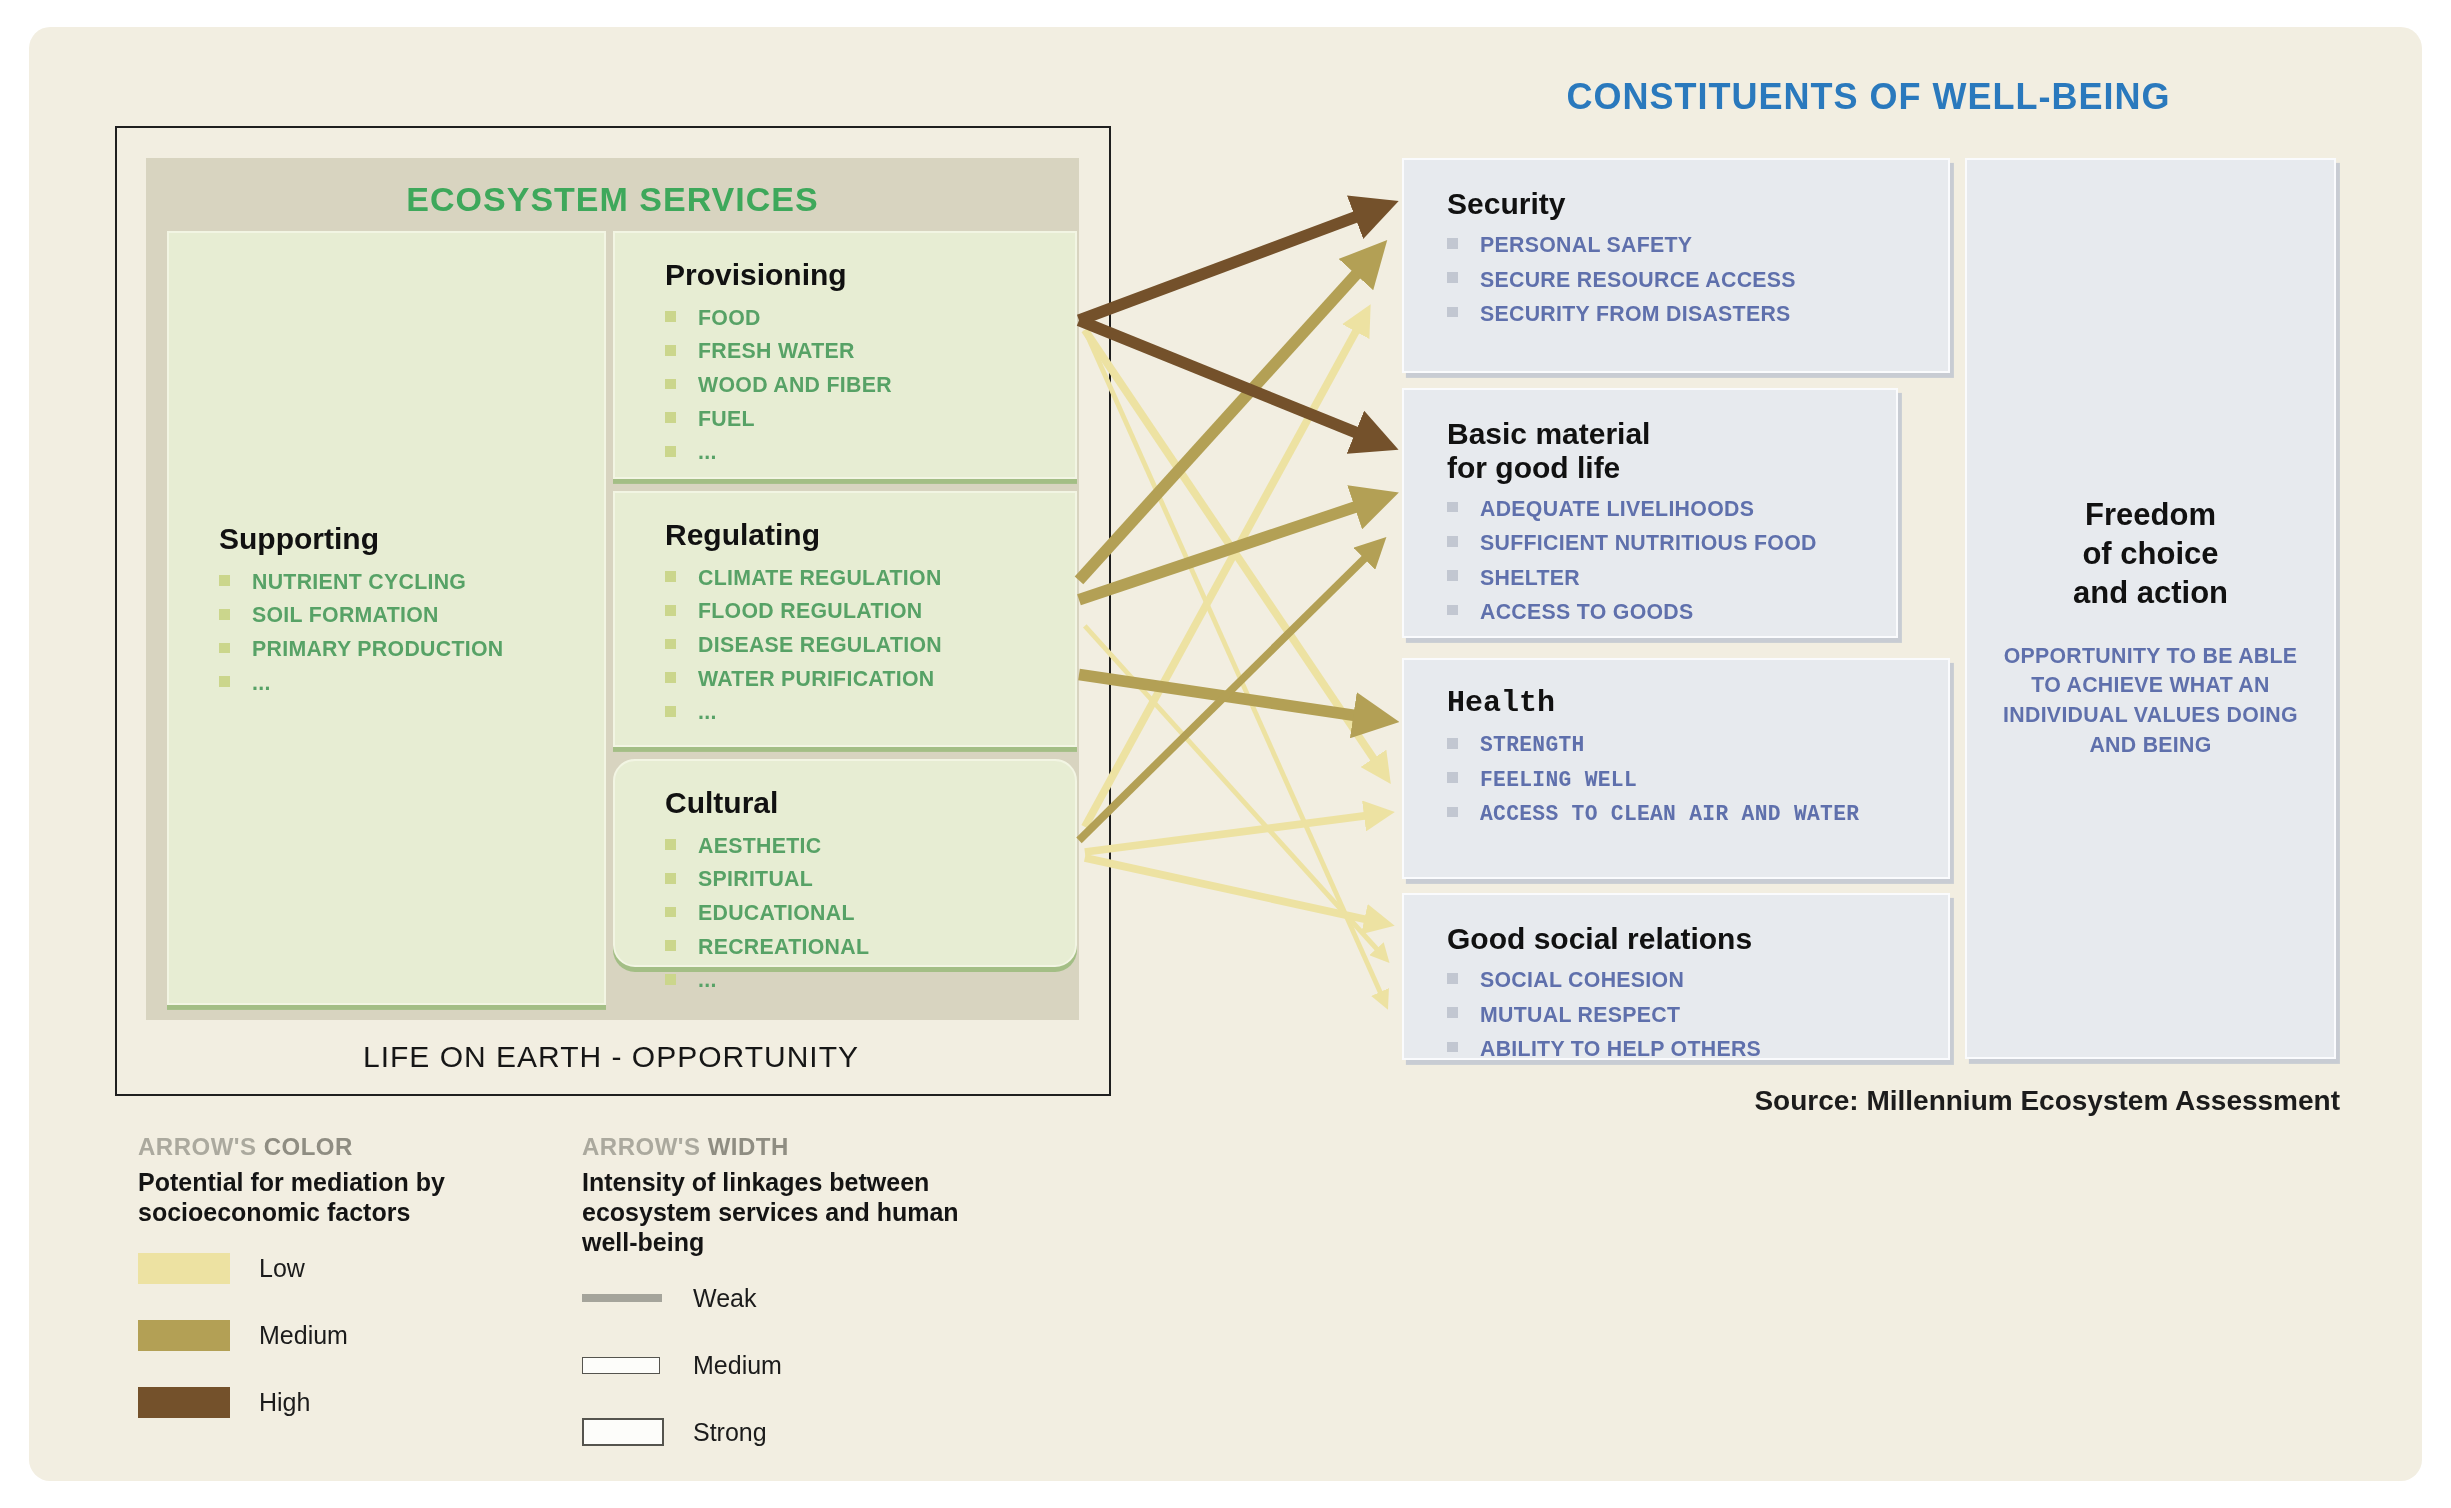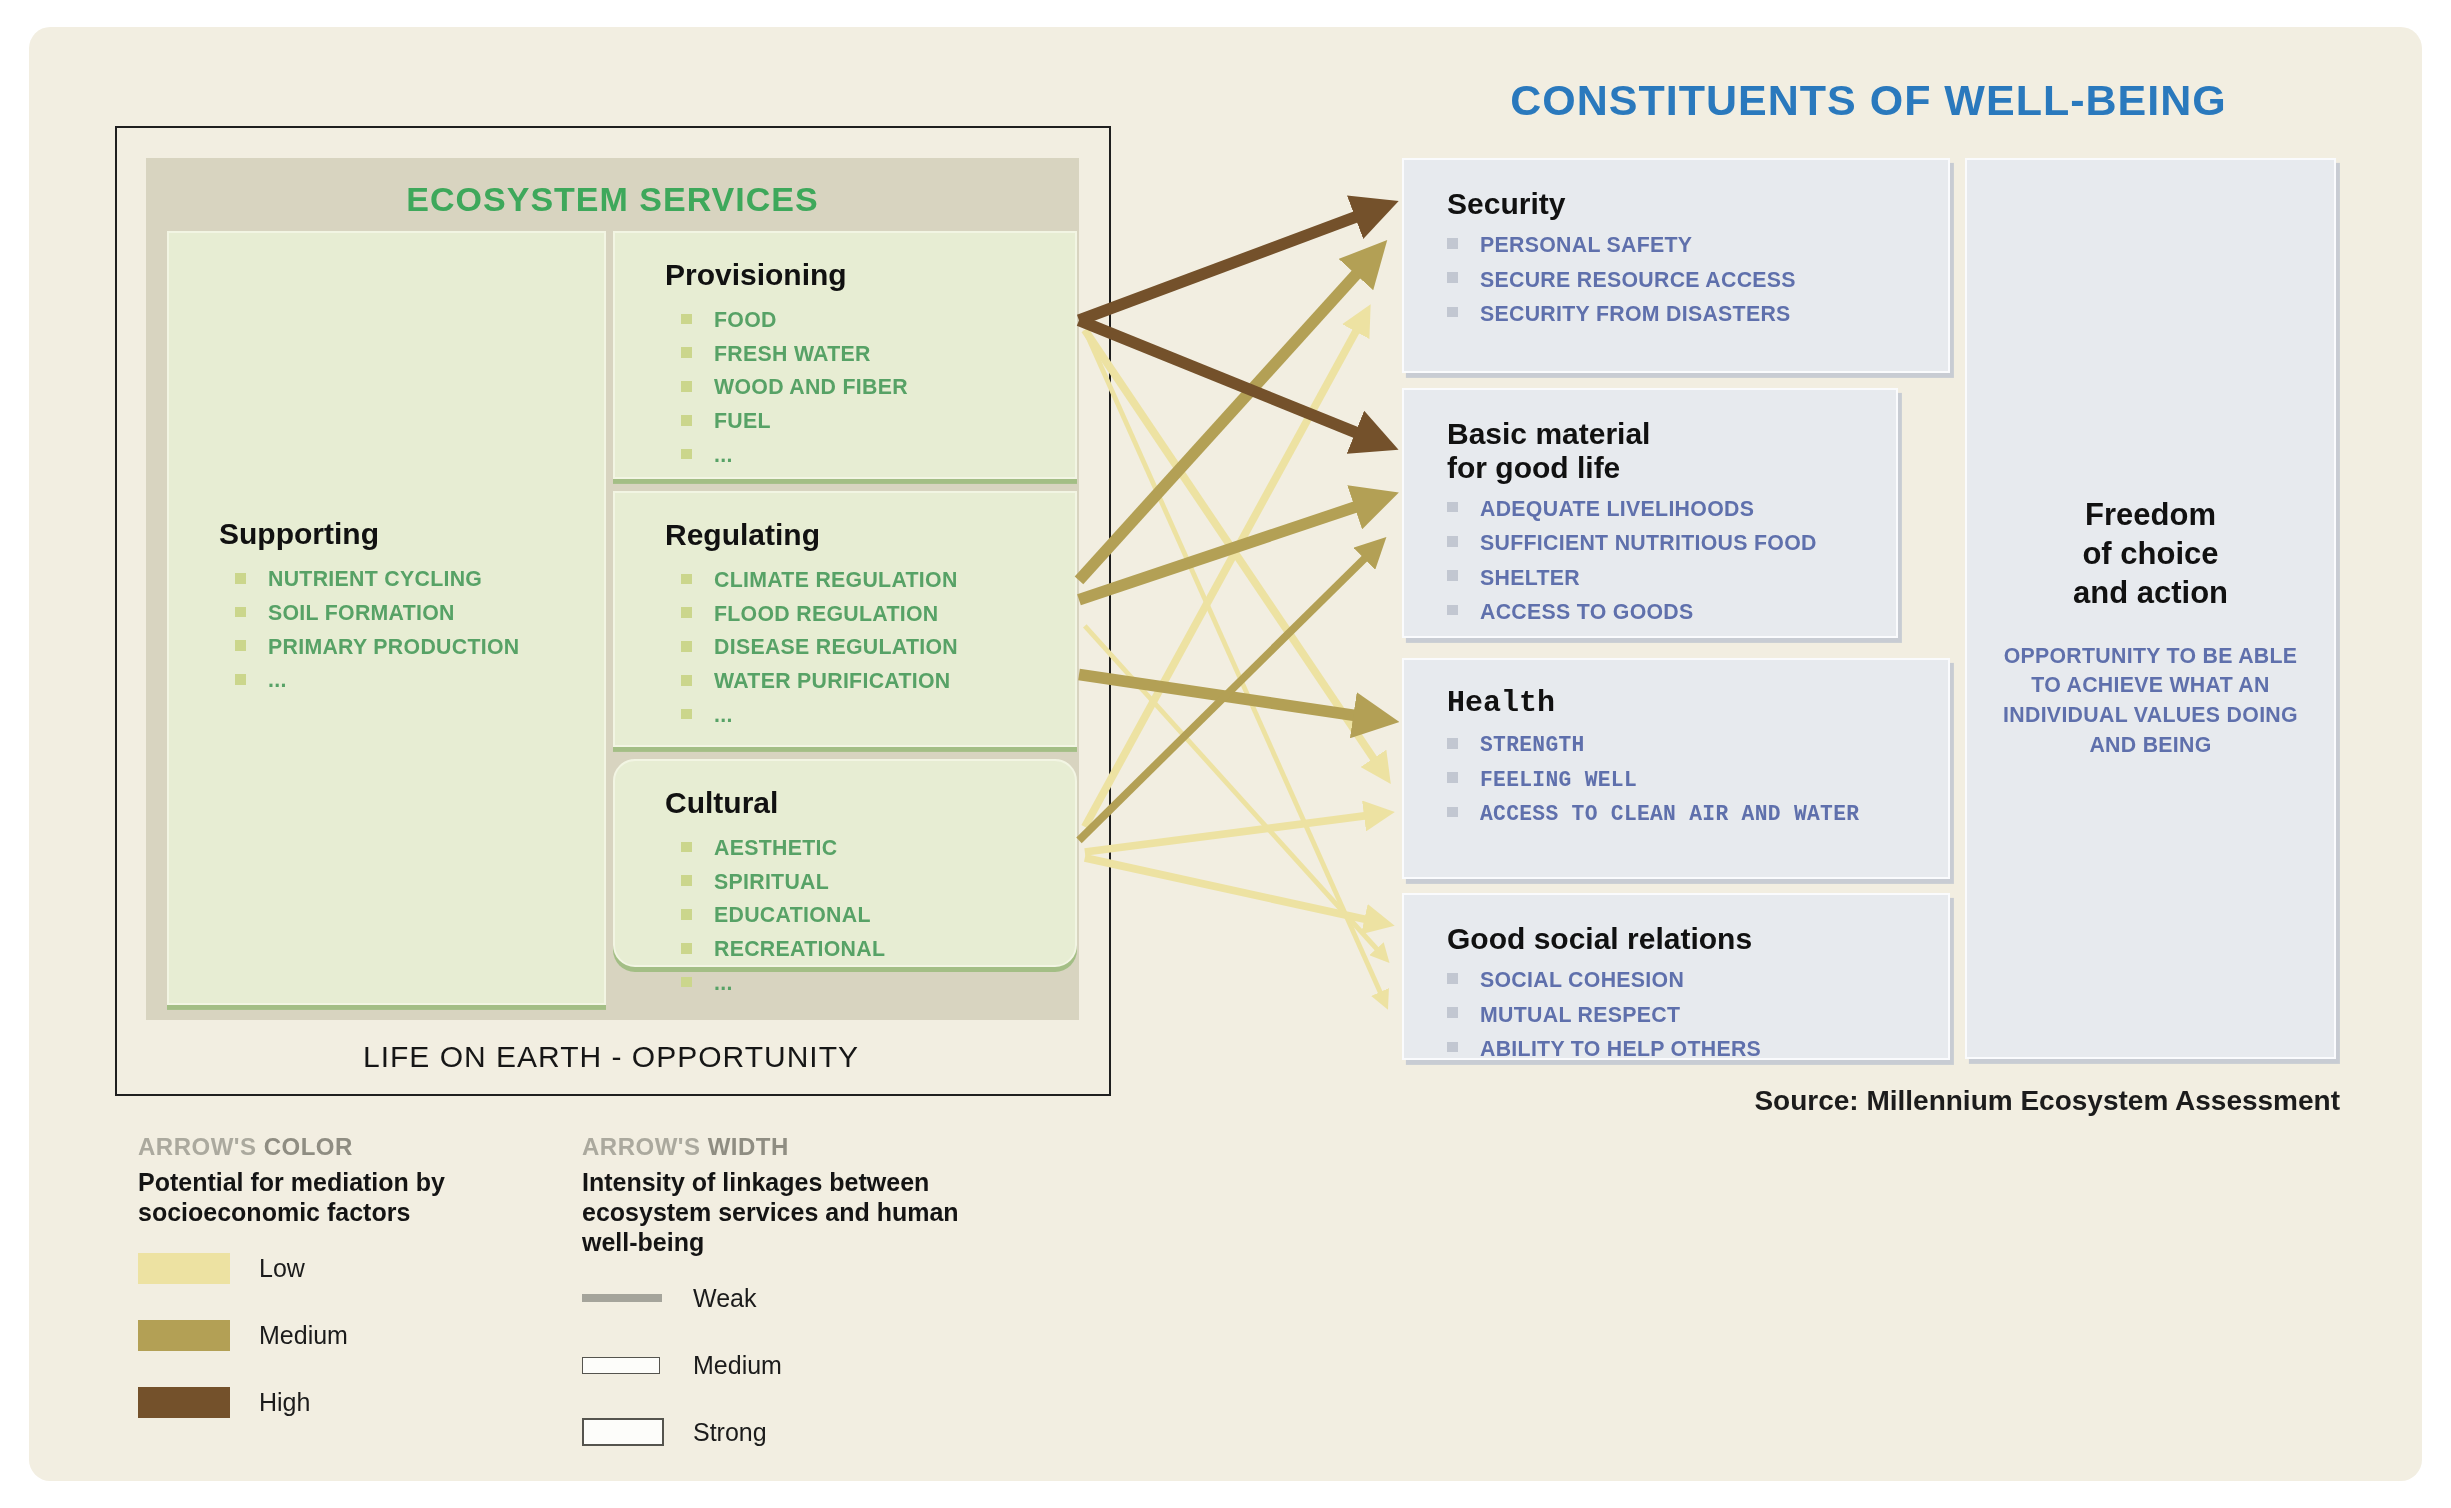"CONSTITUENTS OF WELL-BEING" #wb-title { font-size: 43px -> 36px }
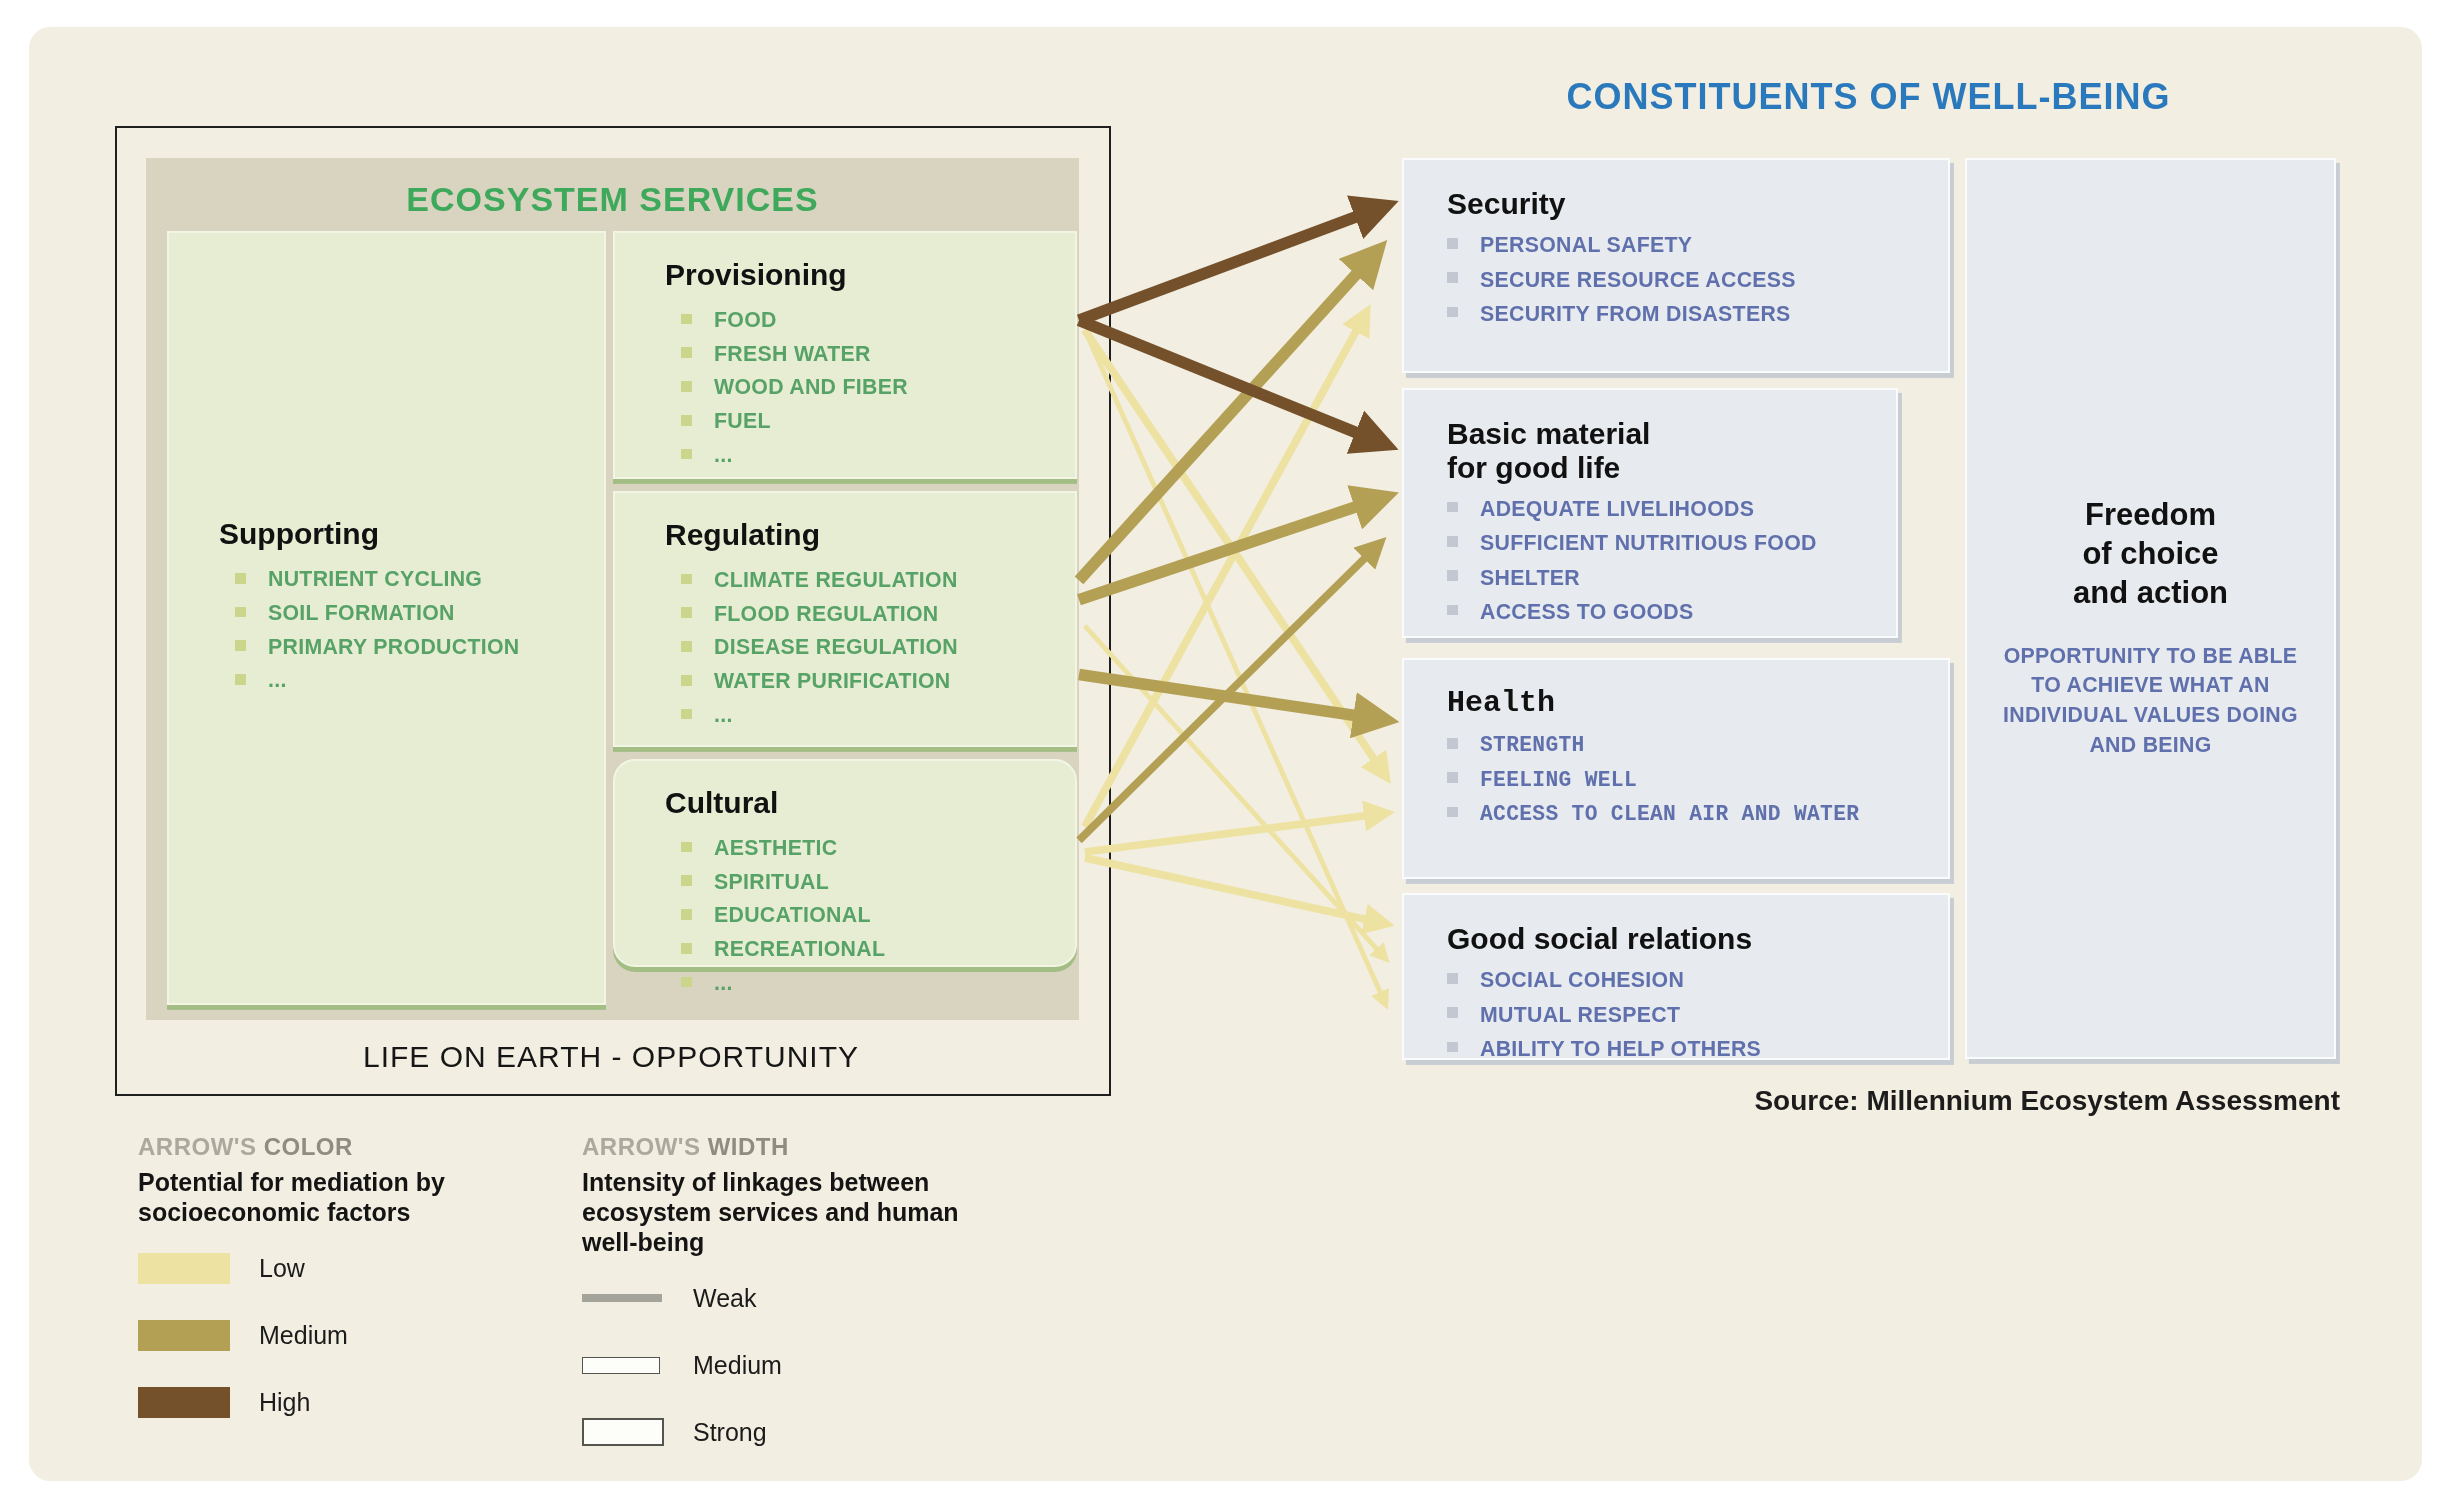"FOOD" .svc-list { margin: 16px -> 0 }
